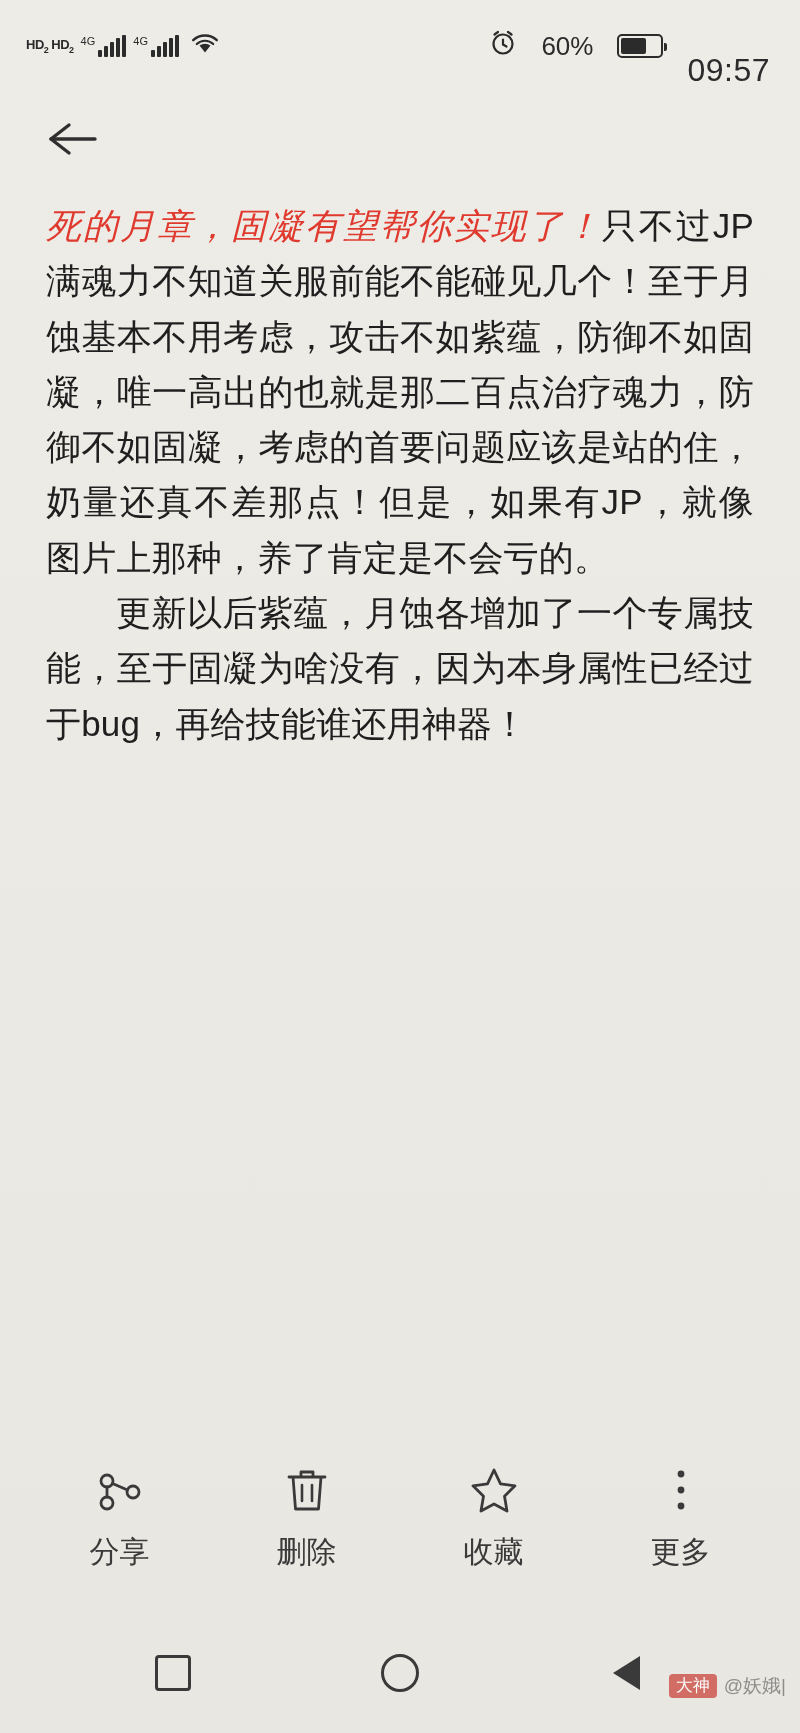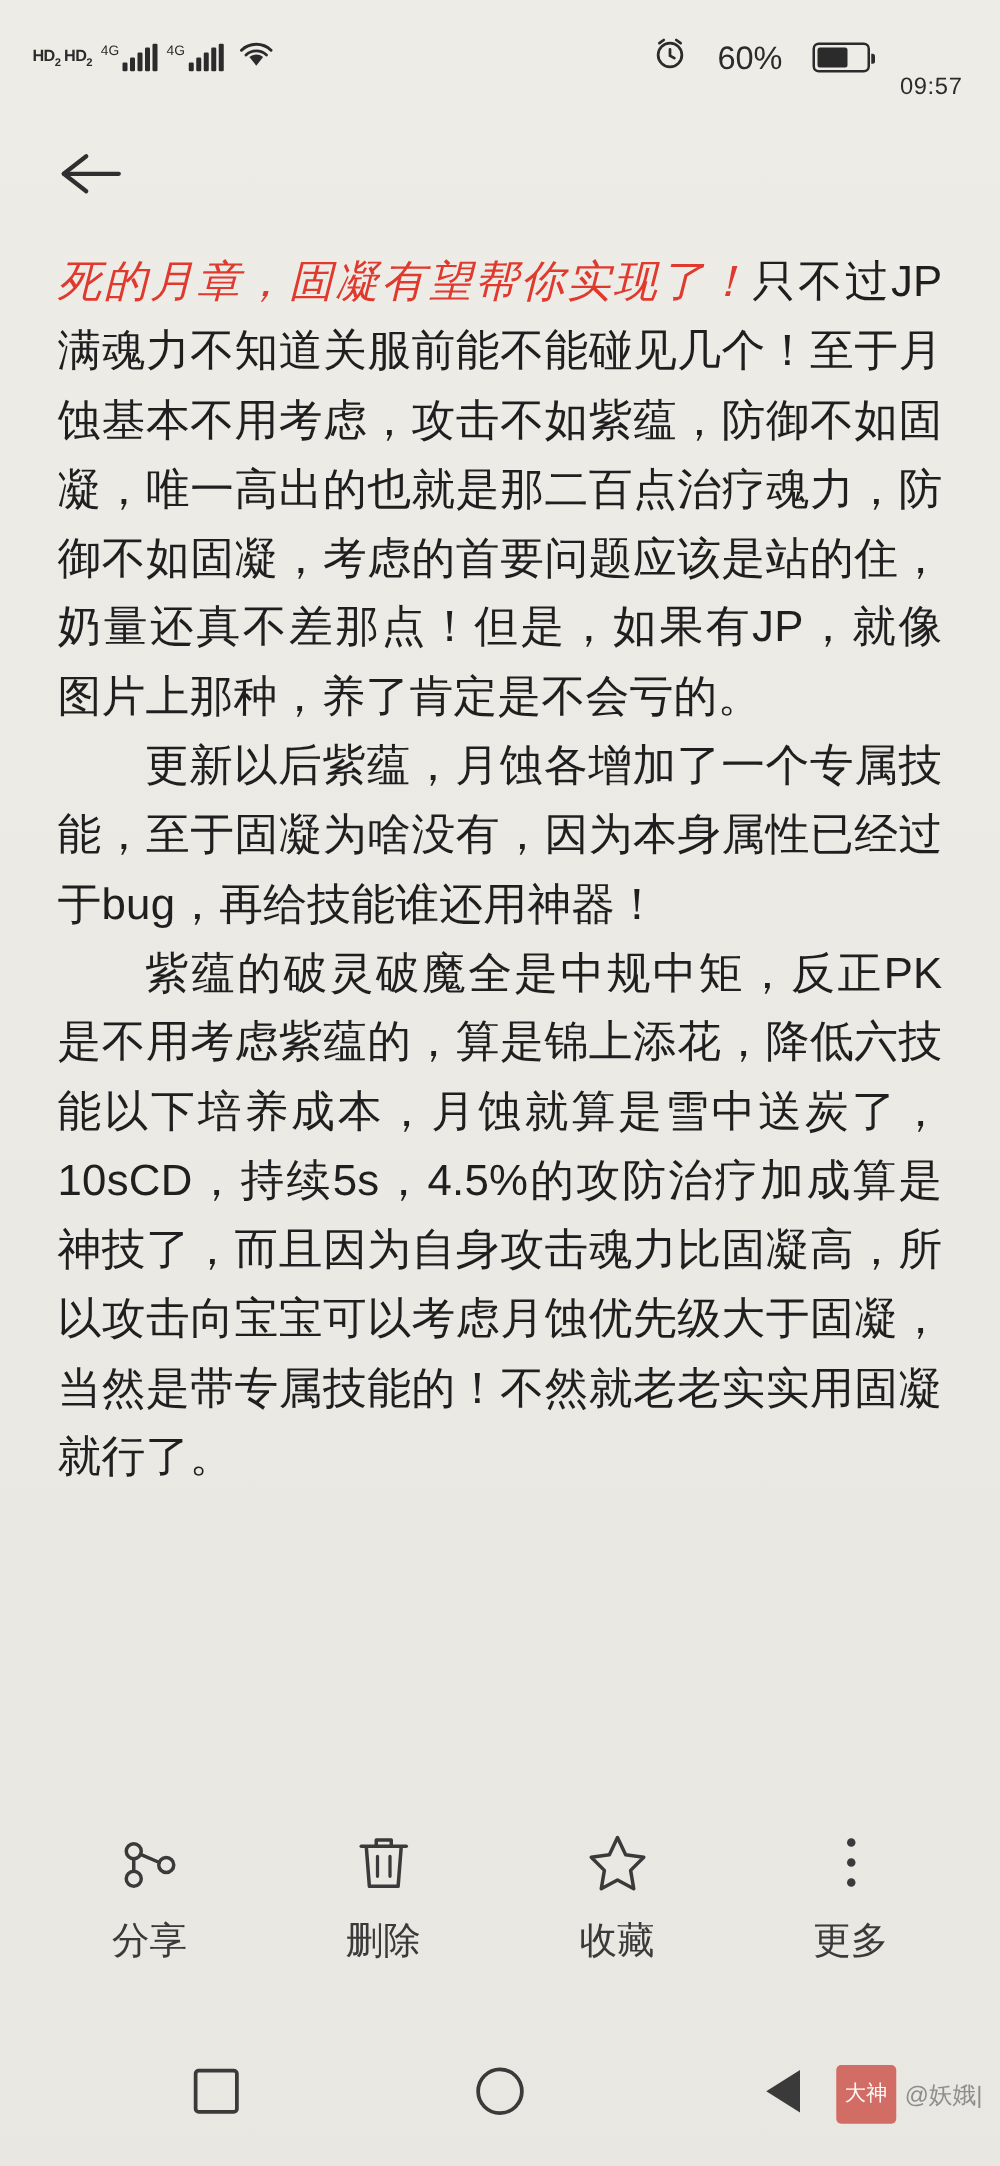"09:57" .clock { font-size: 19px -> 32px }
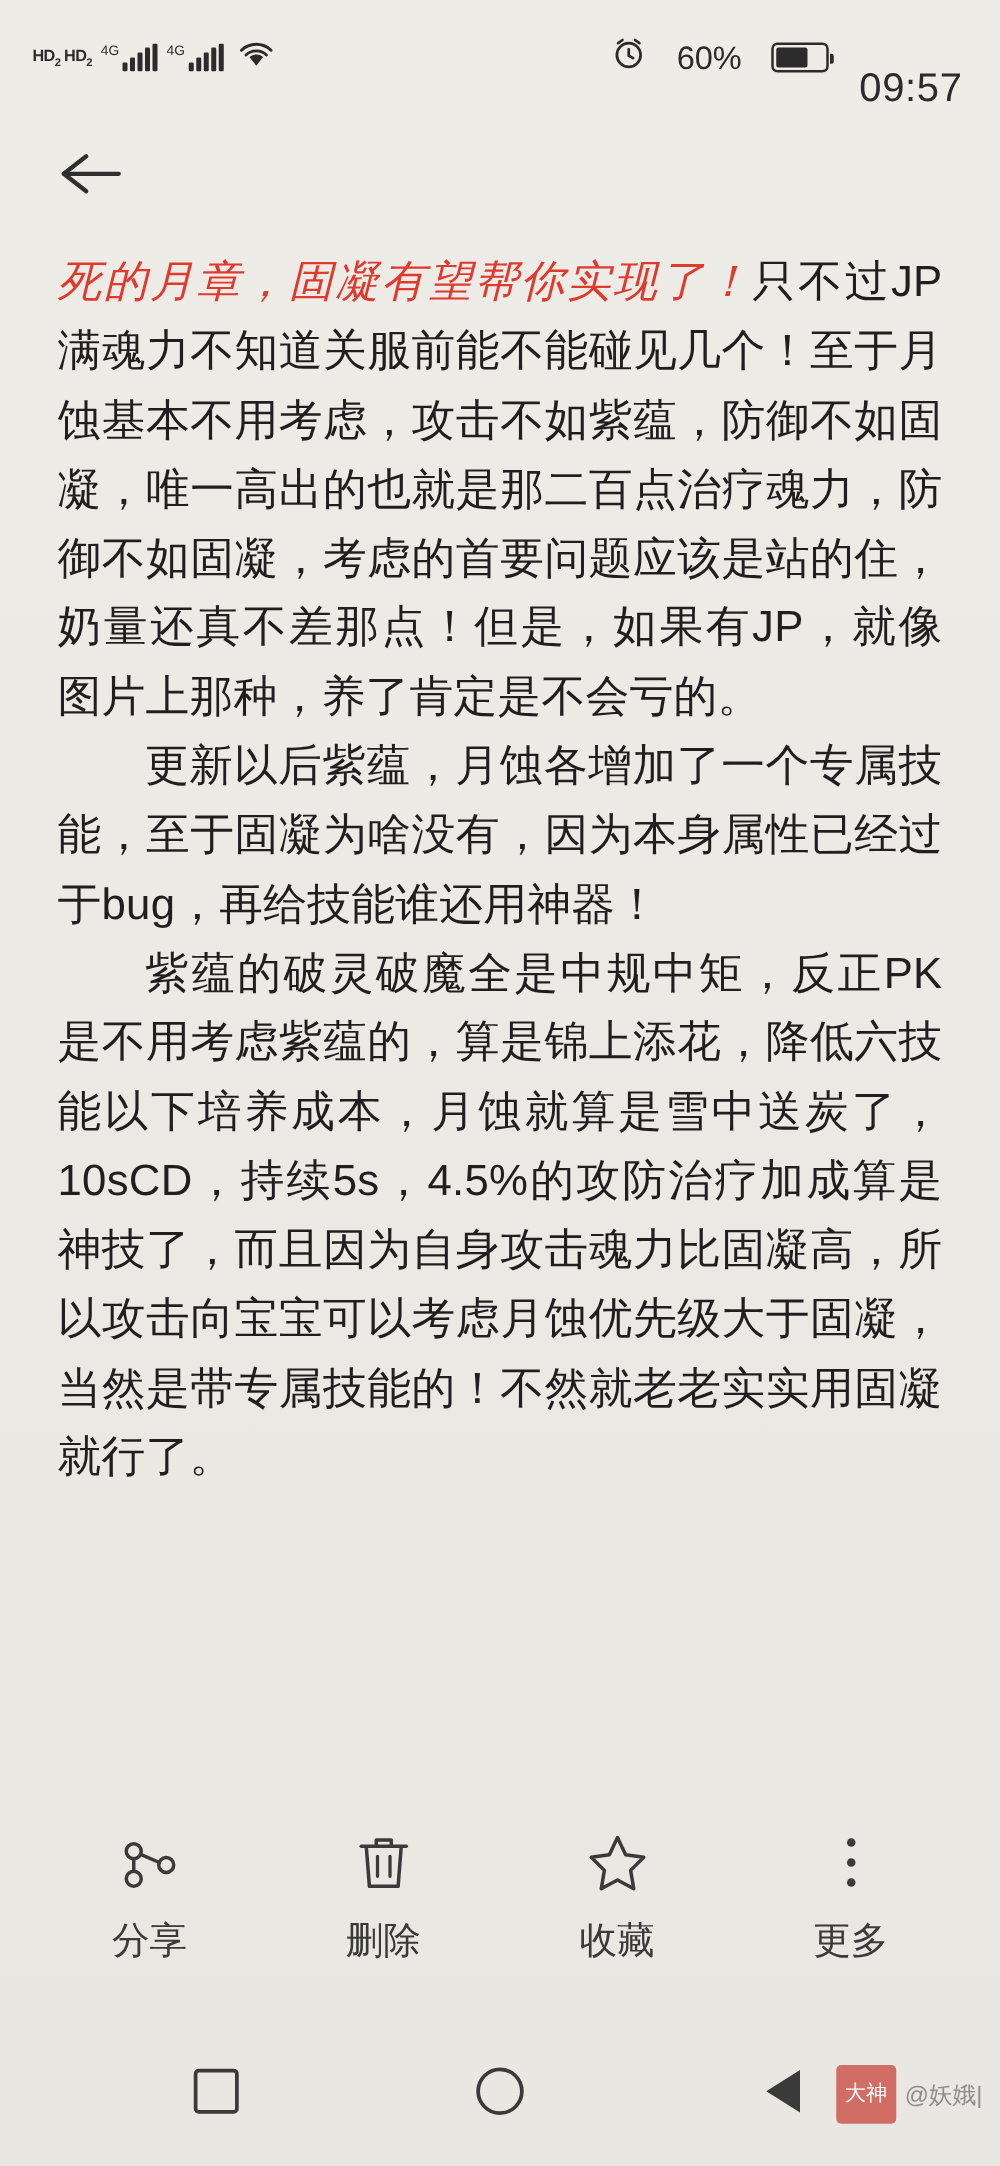"紫蕴的破灵破魔全是中规中矩，反正PK是不用考虑紫蕴的，算是锦上添花，降低六技能以" p.para-indent { html: <p>紫蕴的破灵破魔全是中规中矩，反正PK是不用考虑紫蕴的，算是锦上添花，降低六技能以下培养成本，月蚀就算是雪中送炭了，10sCD，持续5s，4.5%的攻防治疗加成算是神技了，而且因为自身攻击魂力比固凝高，所以攻击向宝宝可以考虑月蚀优先级大于固凝，当然是带专属技能的！不然就老老实实用固凝就行了。</p> -> none }
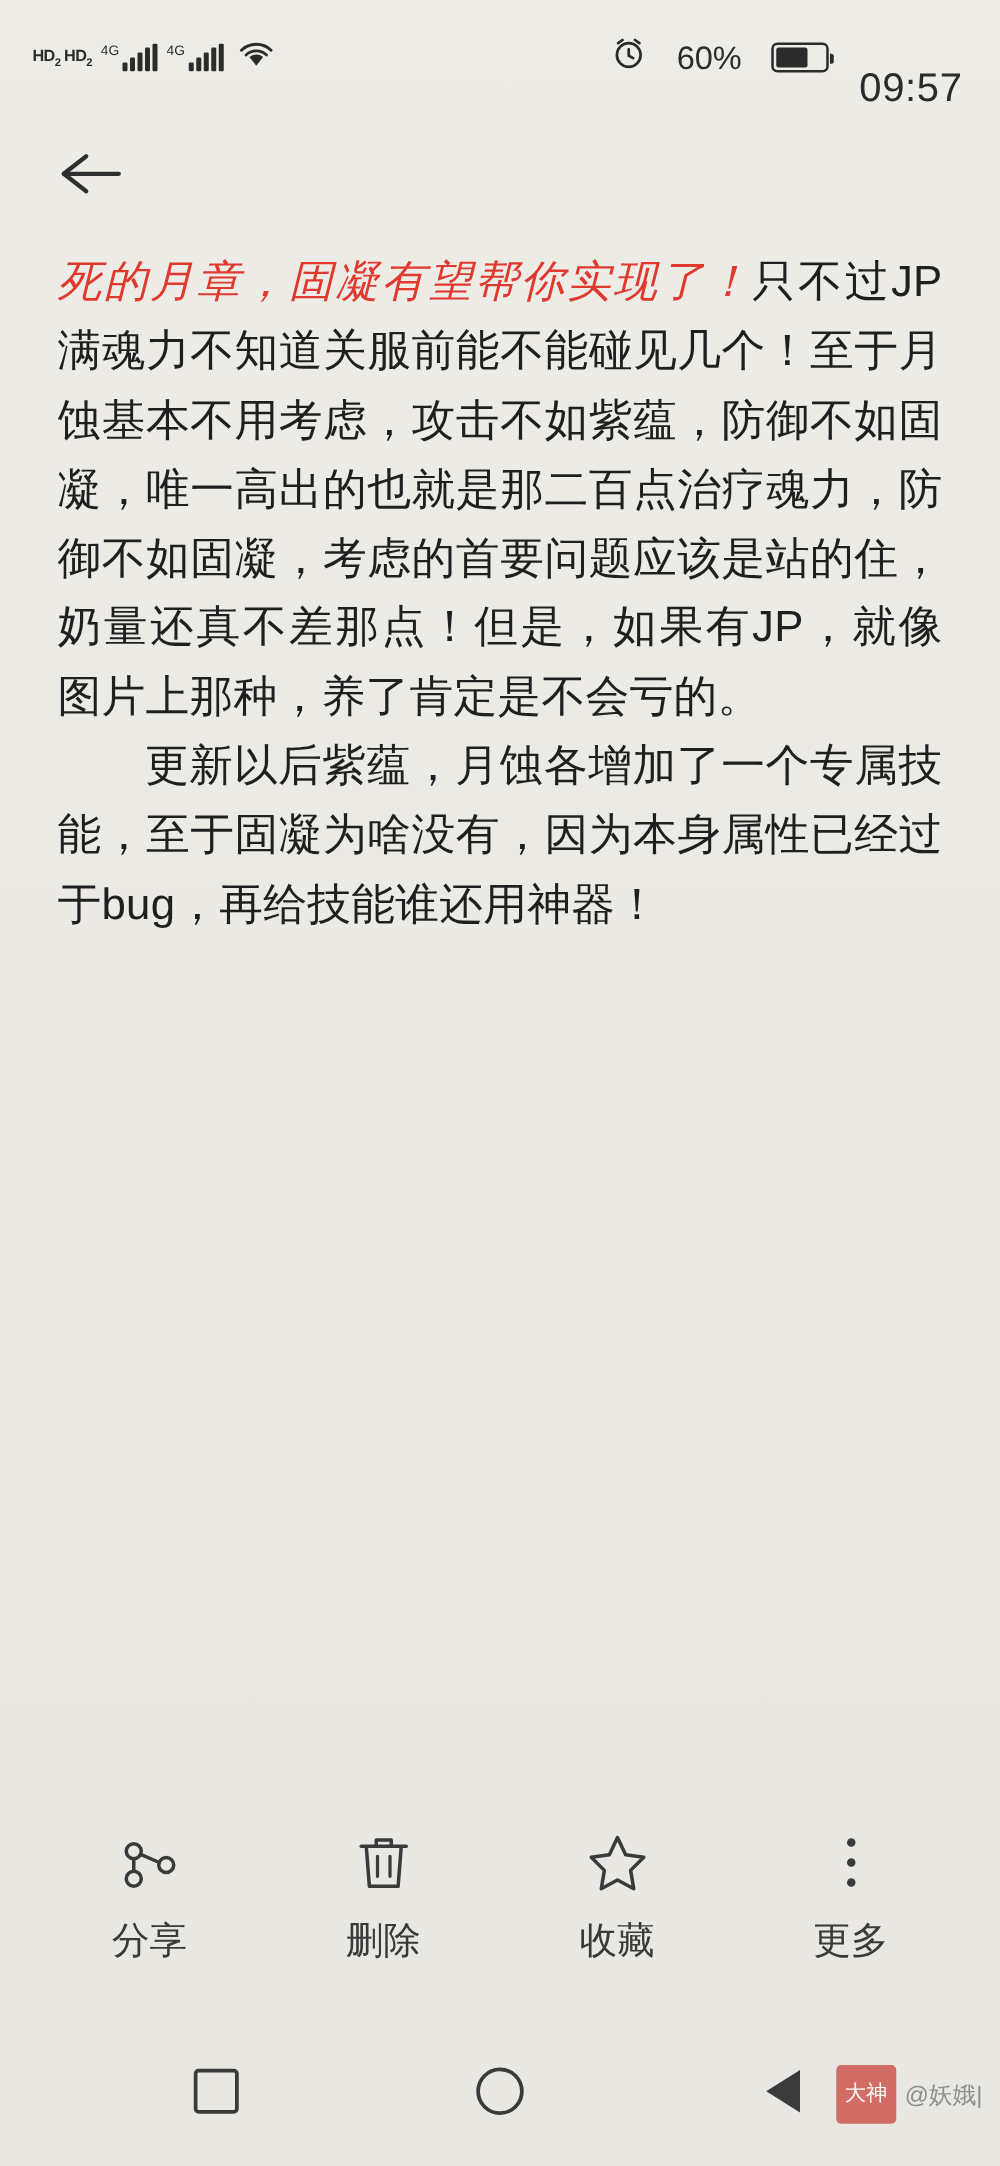"大神" .wm-badge { padding: 14px 7px -> 3px 7px }
